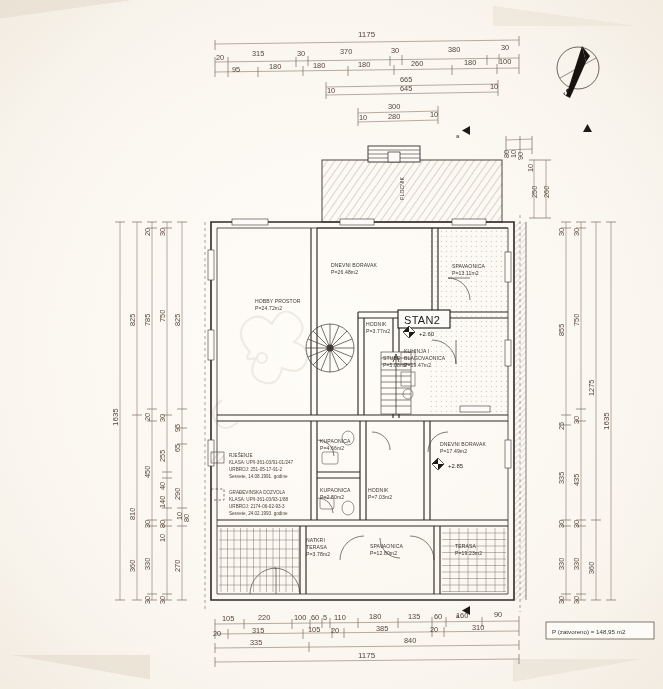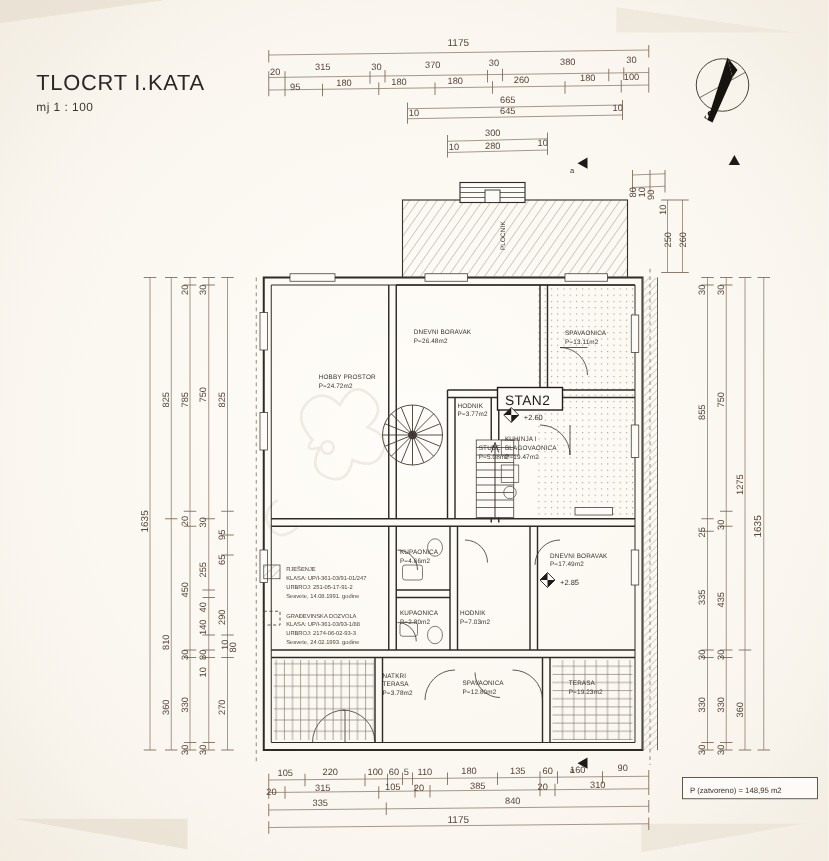"TLOCRT I.KATA" div { html: <div> <div>TLOCRT I.KATA</div> <div>mj 1 : 100</div> </div> -> none }
